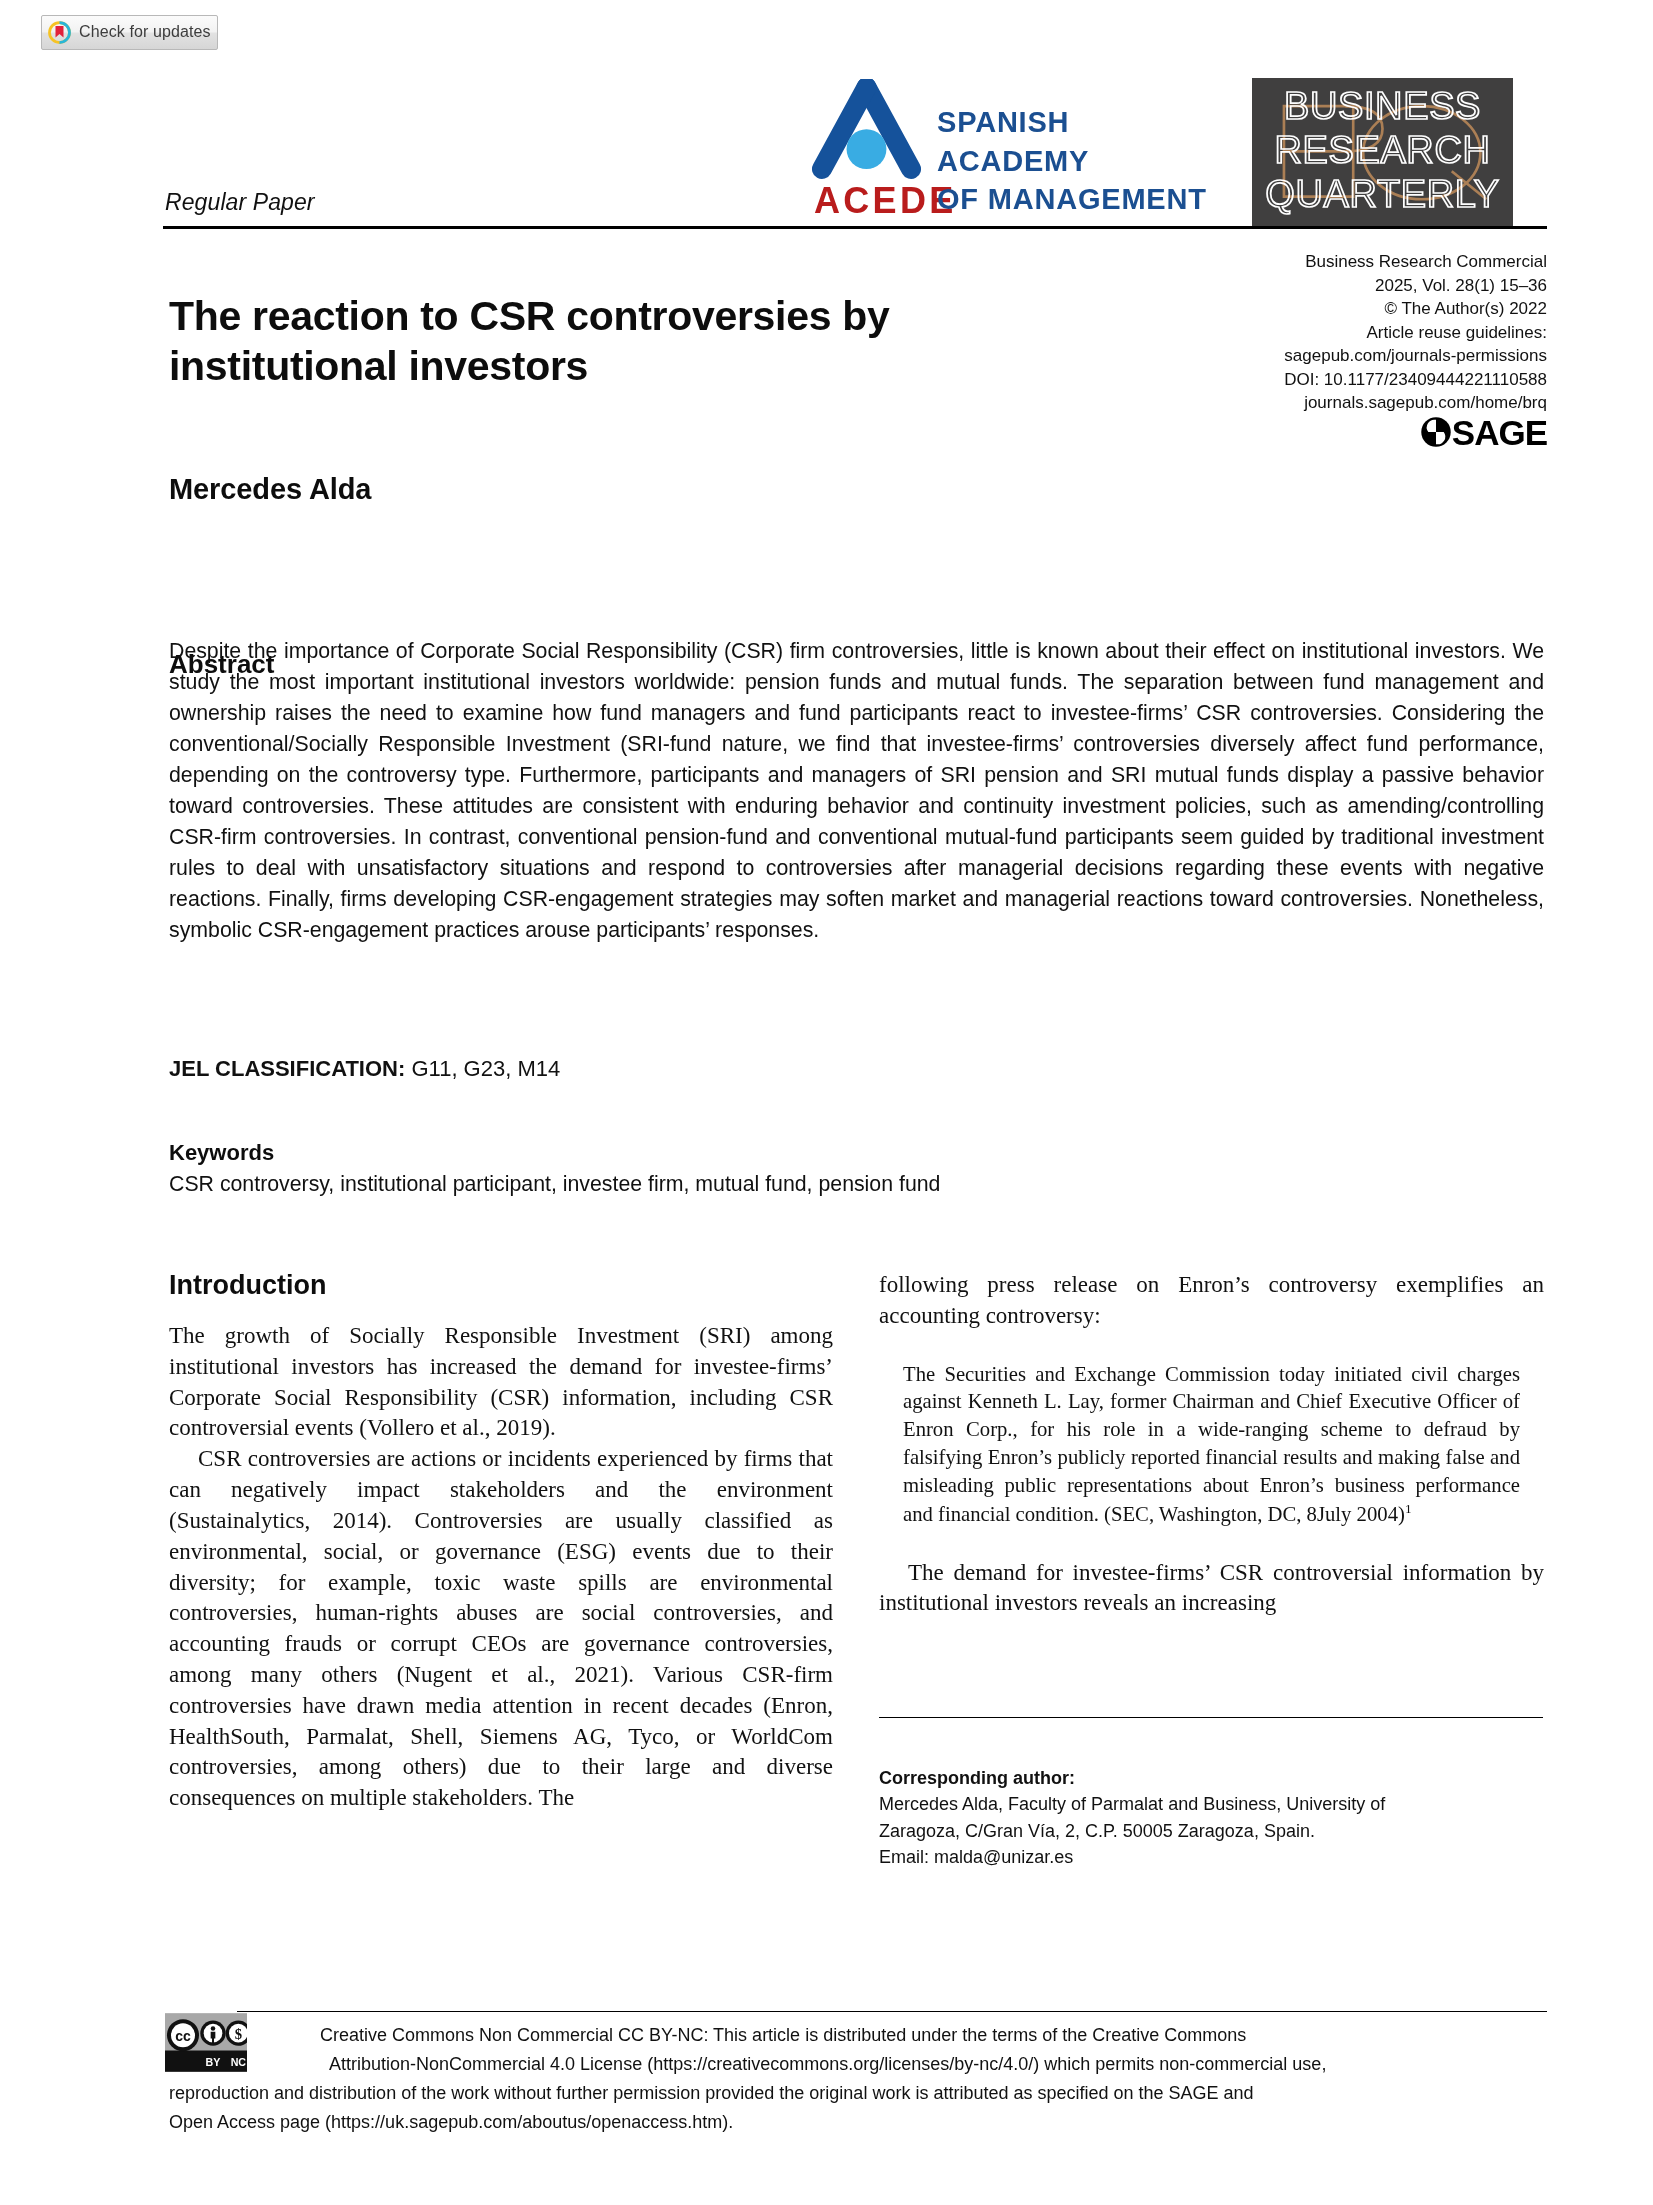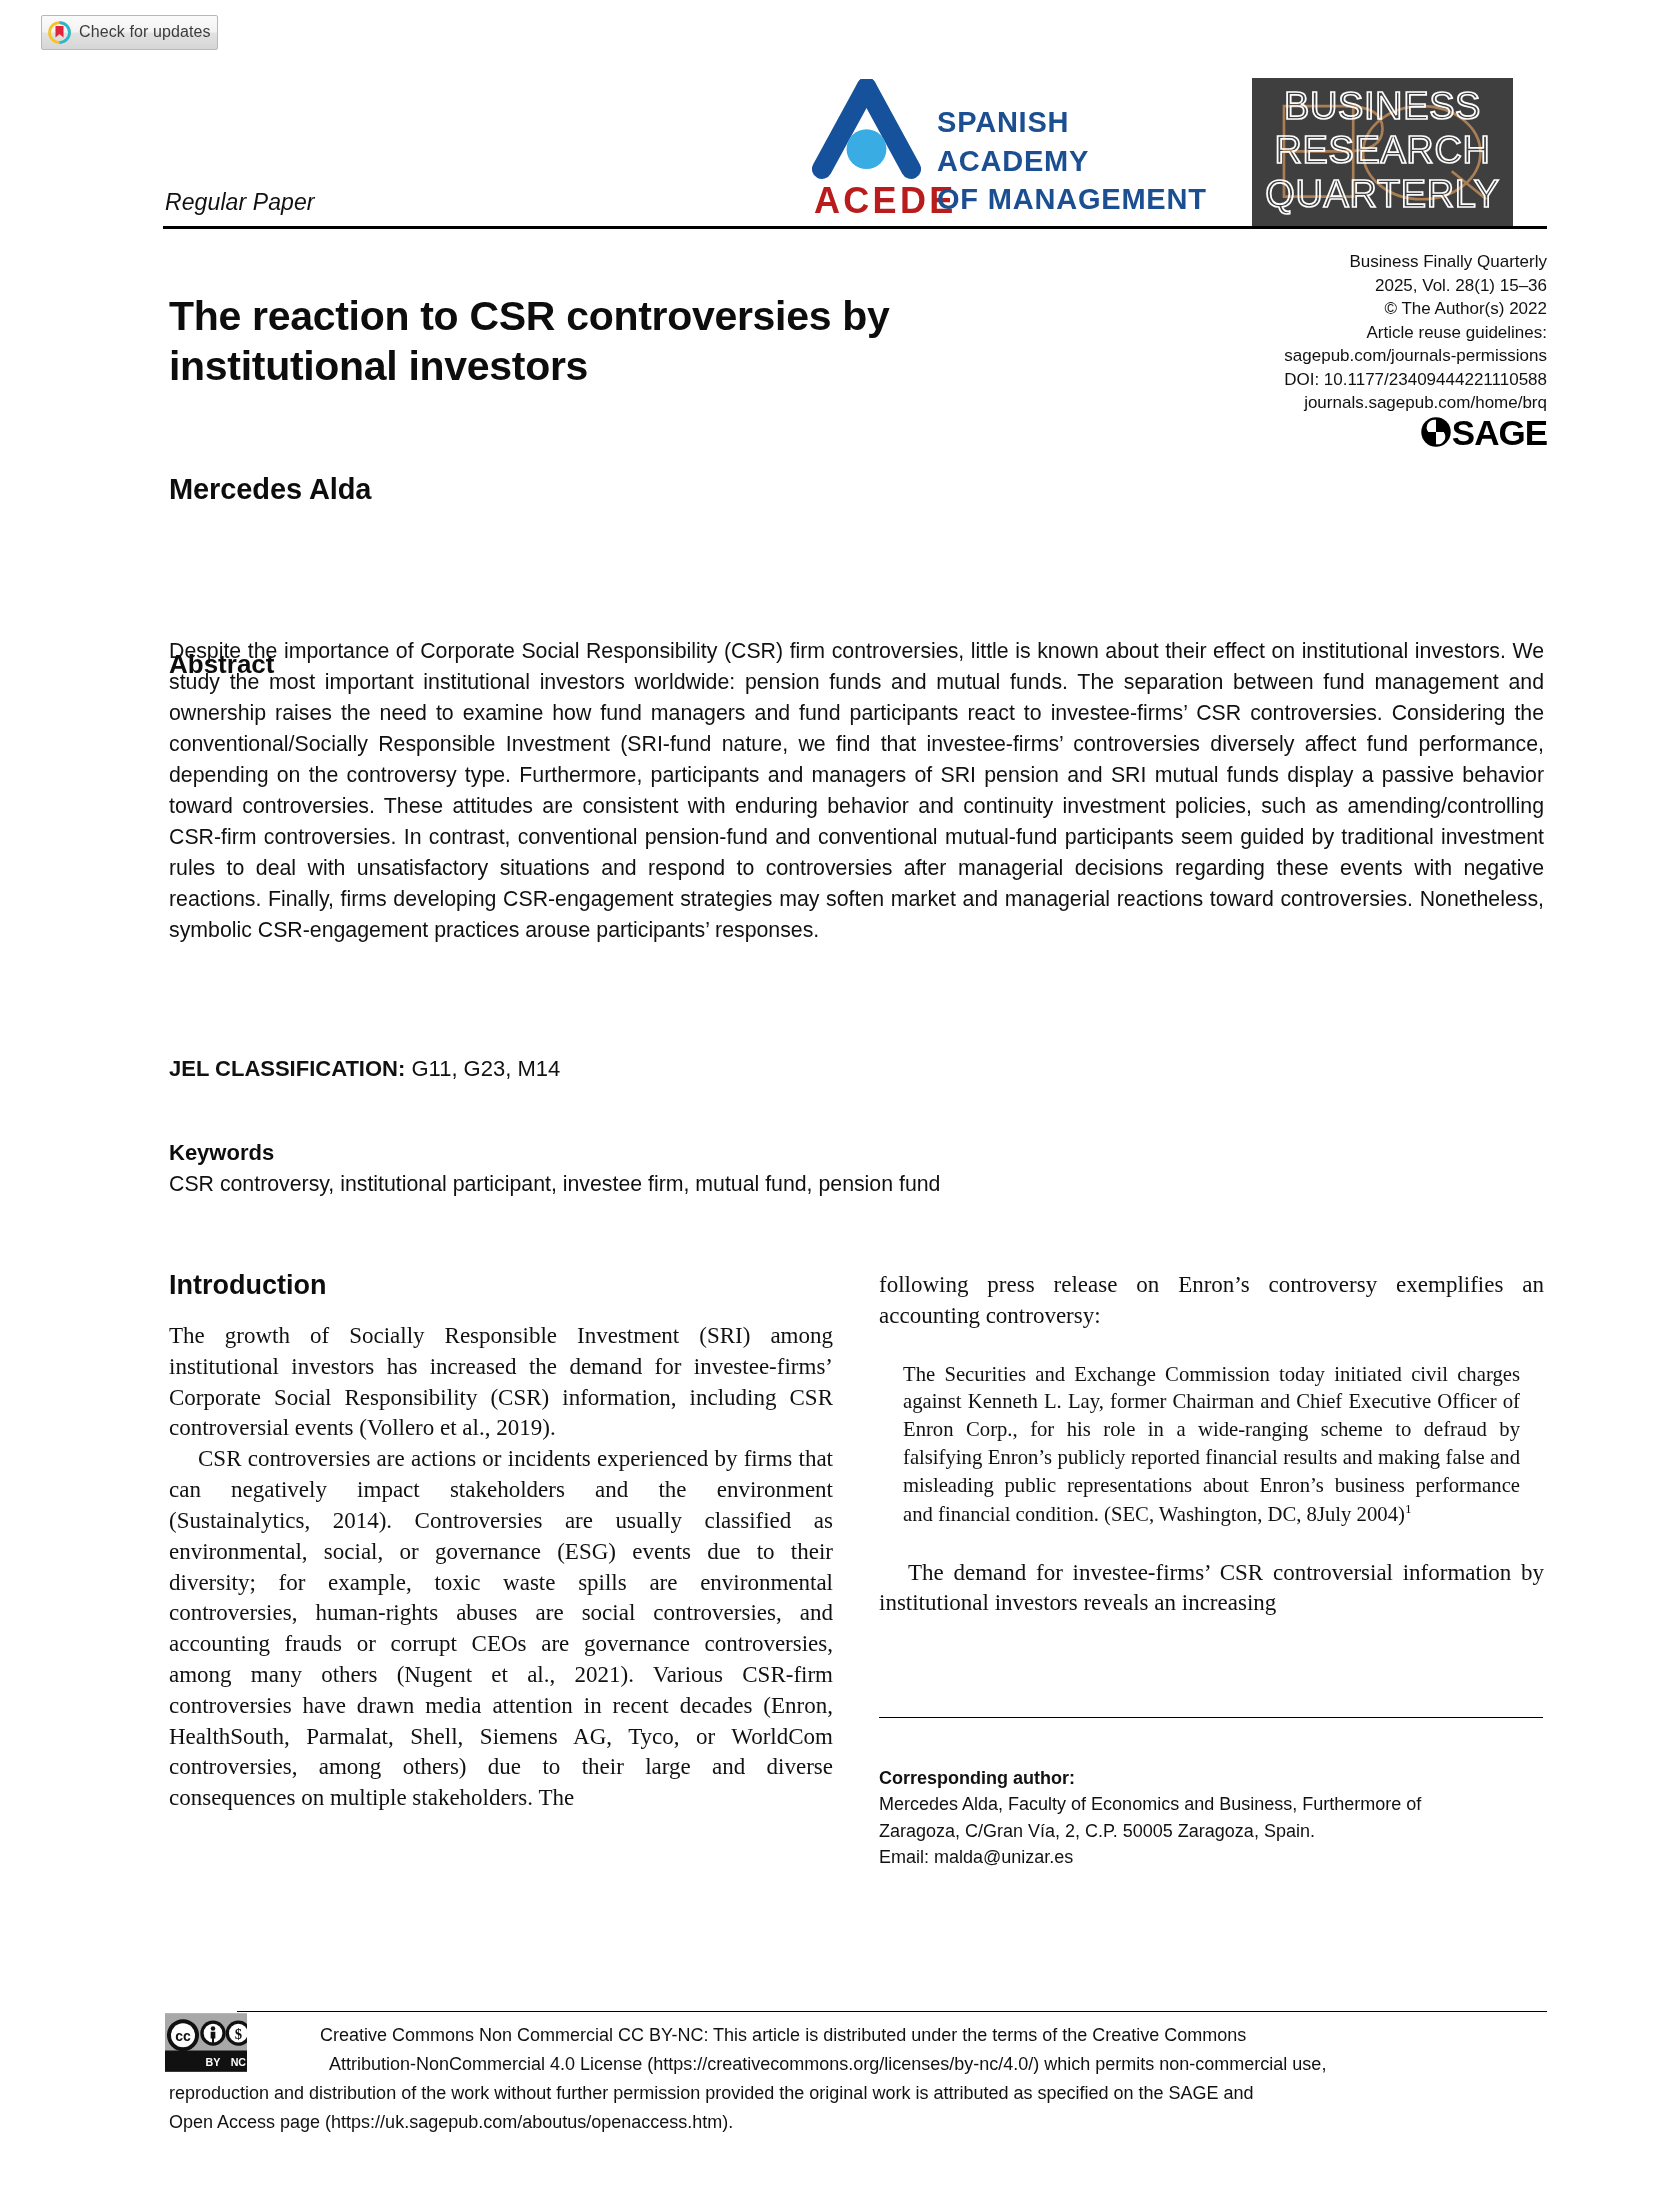"Business Finally Quarterly" div { text: Finally Quarterly -> Research Commercial }
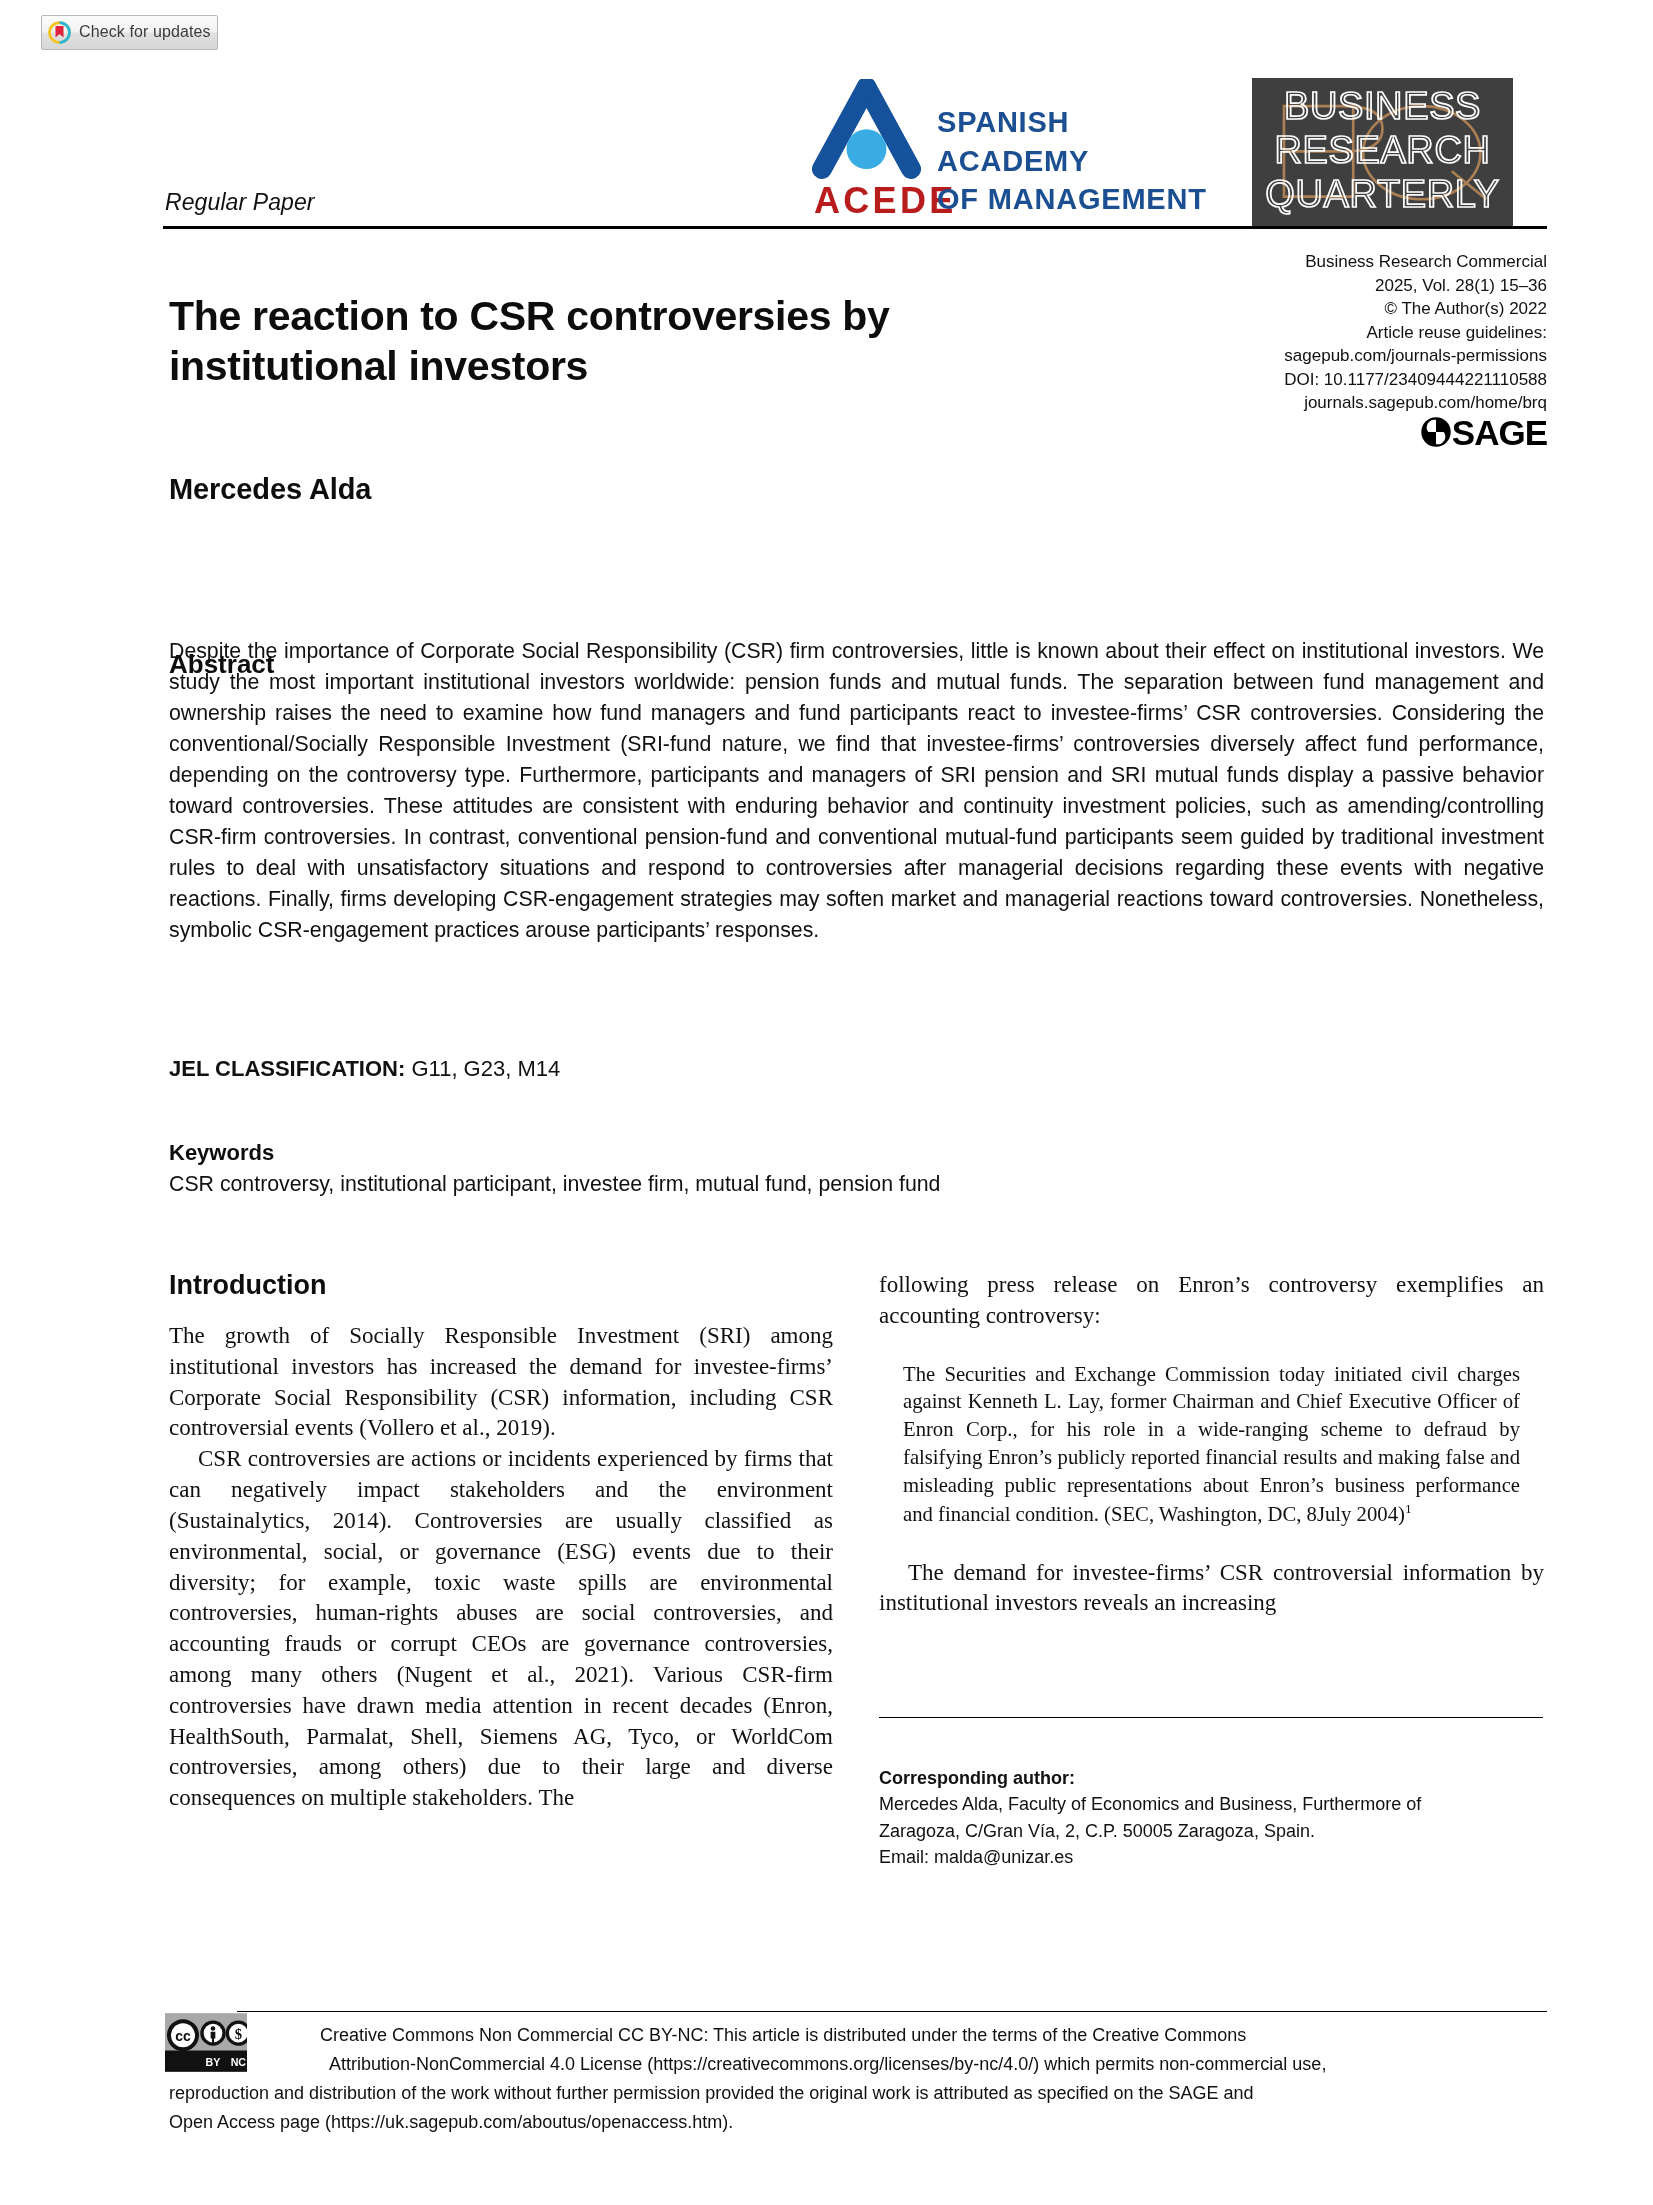"Mercedes Alda, Faculty of Economics" div { text: Economics and Business, Furthermore -> Parmalat and Business, University }
